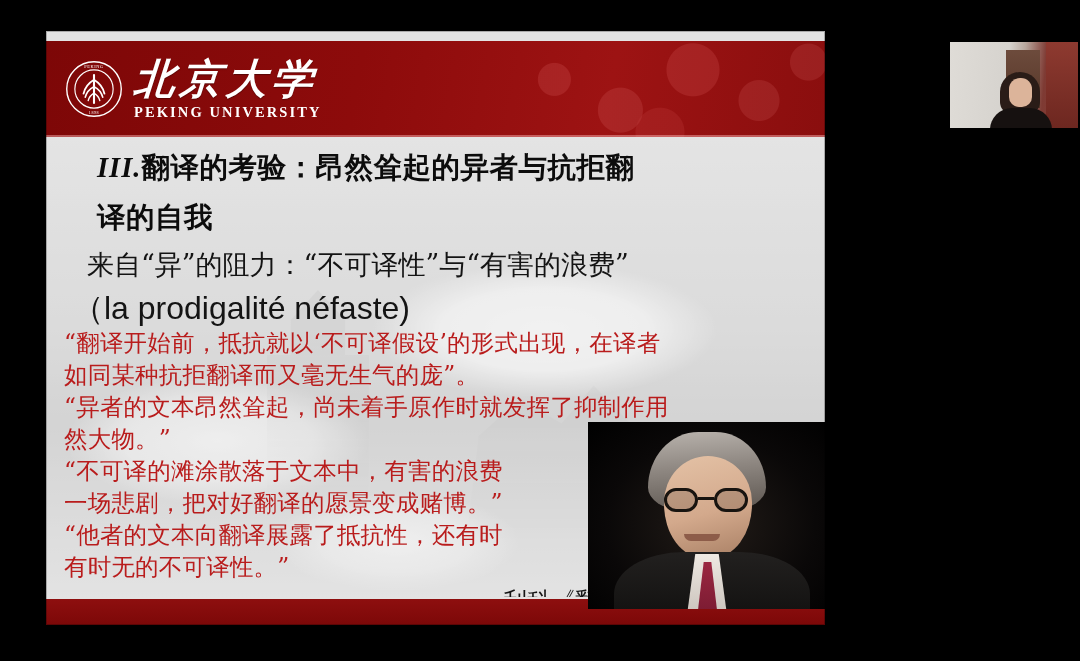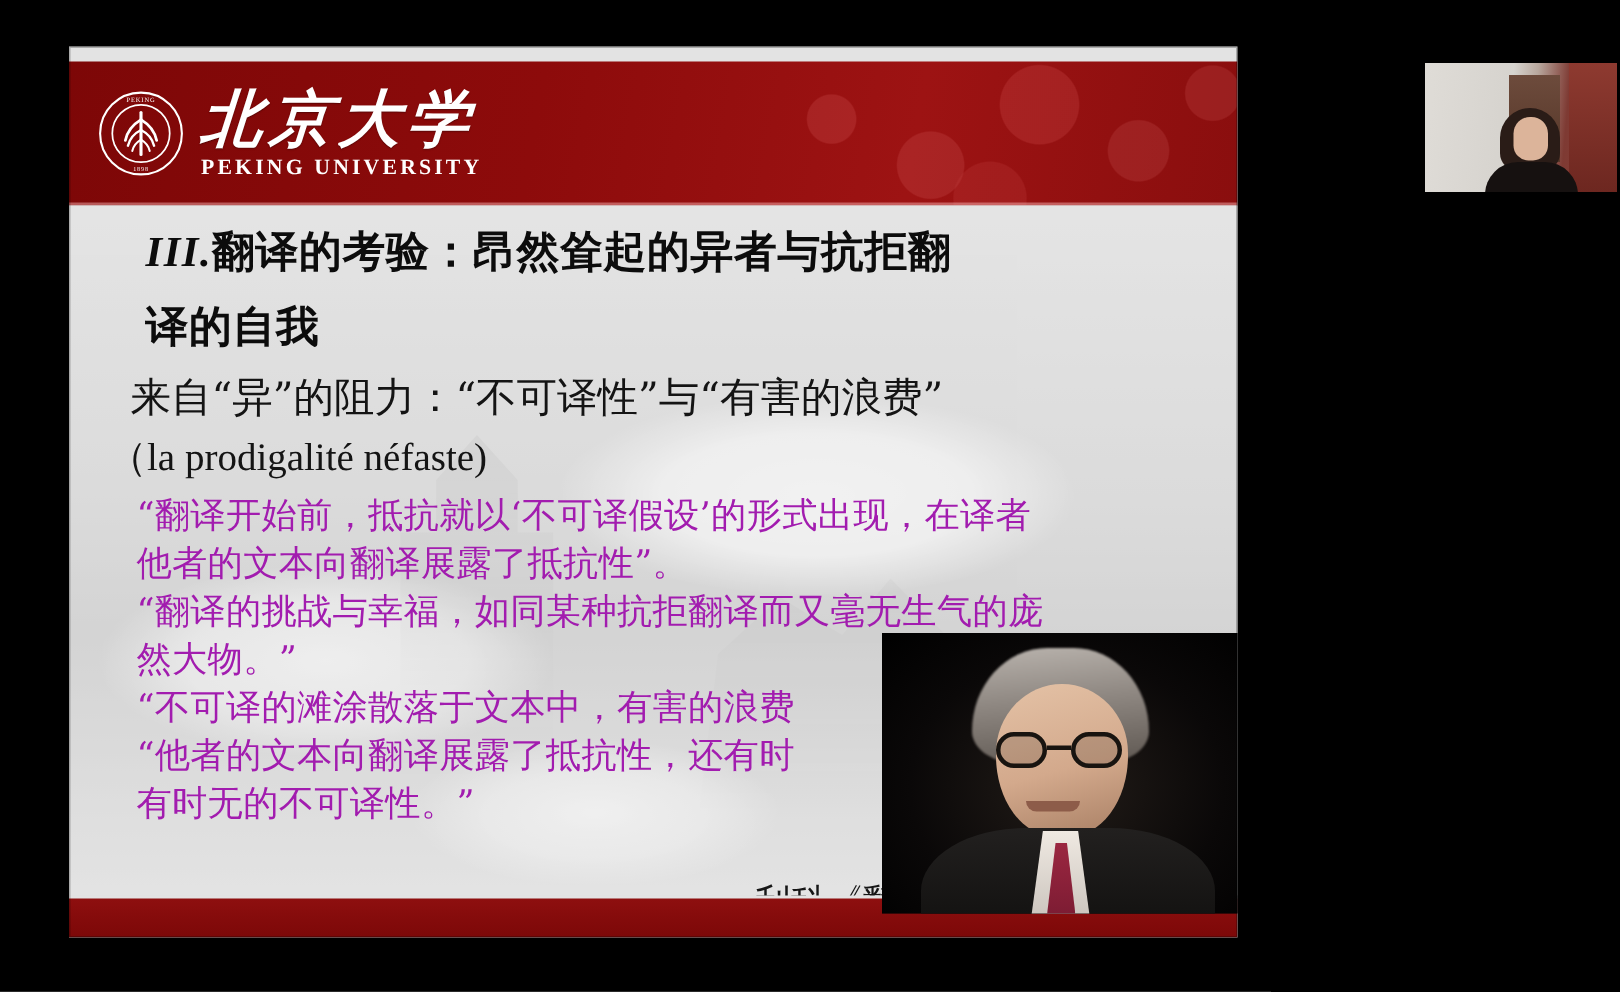"（la prodigalité néfaste)" .lead-fr { font-family: Liberation Serif, serif -> Liberation Sans, sans-serif; font-size: 26px -> 32px }
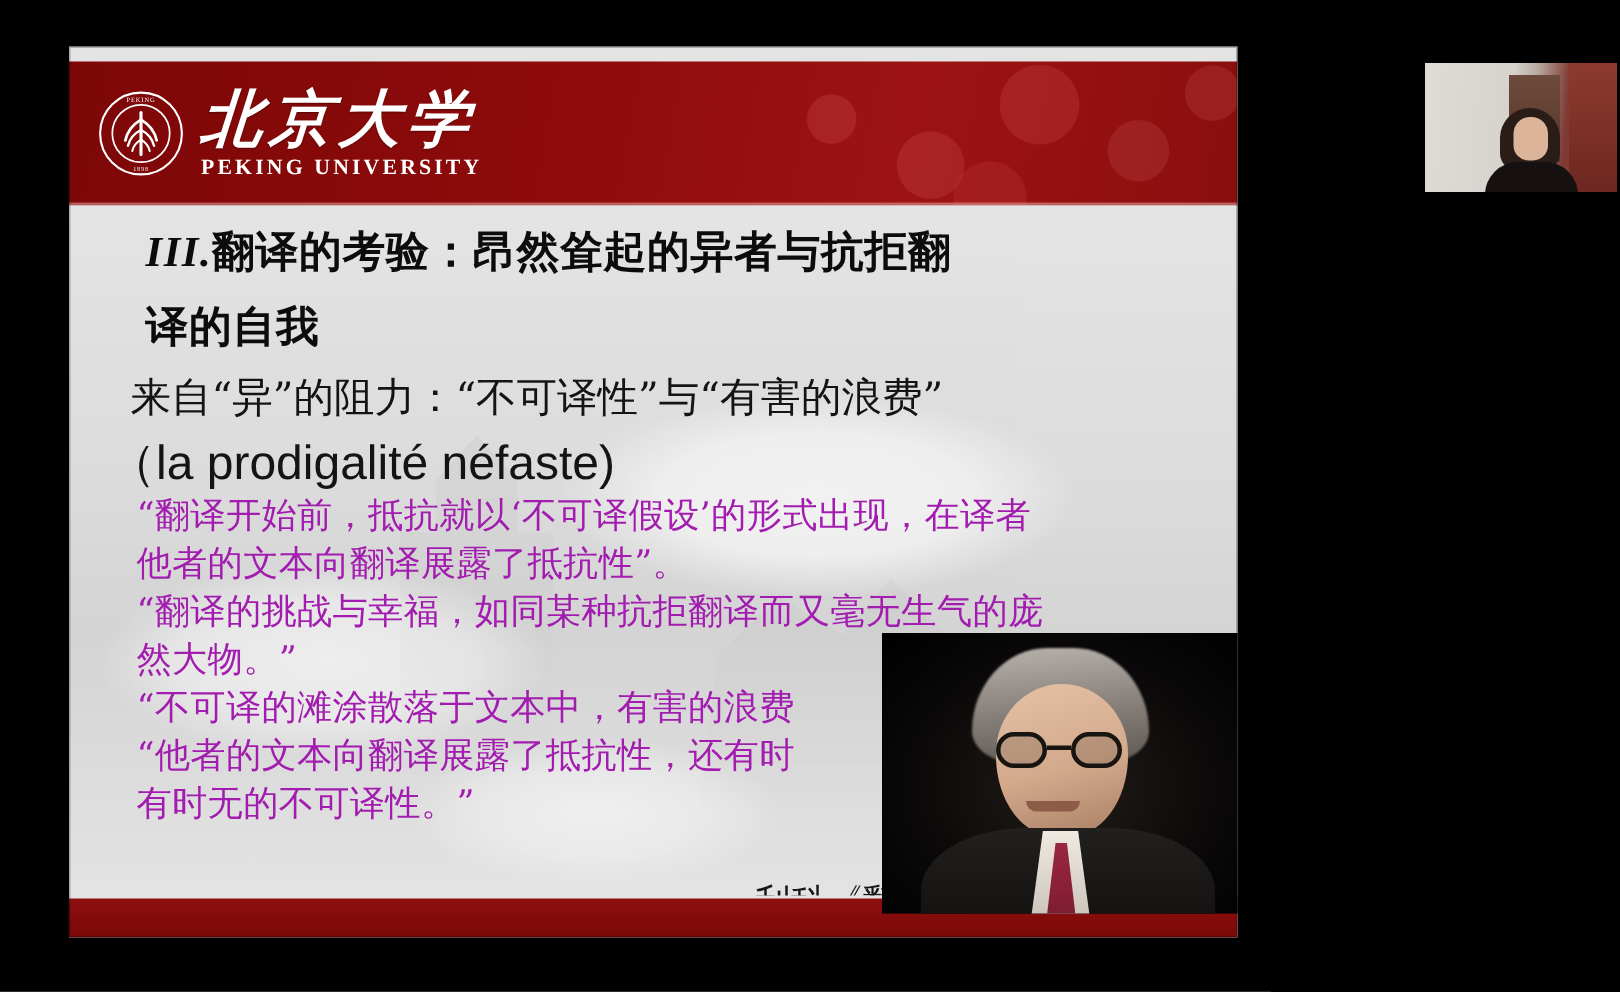"“翻译开始前，抵抗就以‘不可译假设’的形式出现，在译者" .quote-line { color: #a21caf -> #b91c1c; margin-left: 27px -> none }
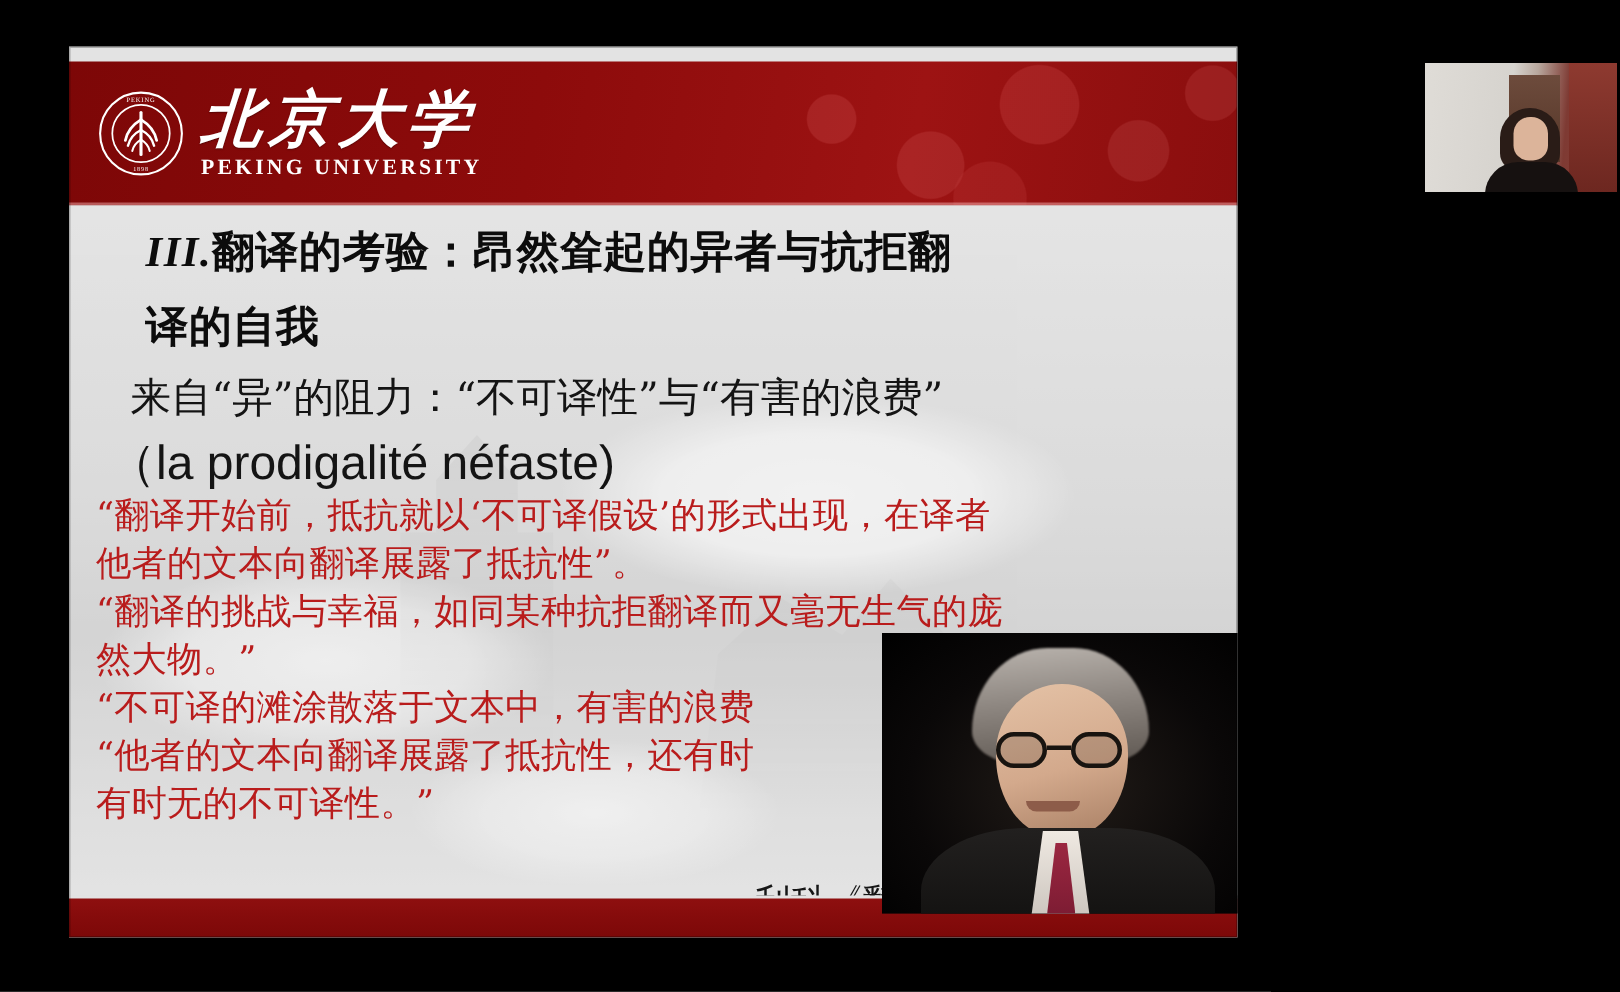"他者的文本向翻译展露了抵抗性”。" div.quote-line { text: 他者的文本向翻译展露了抵抗性 -> 如同某种抗拒翻译而又毫无生气的庞 }
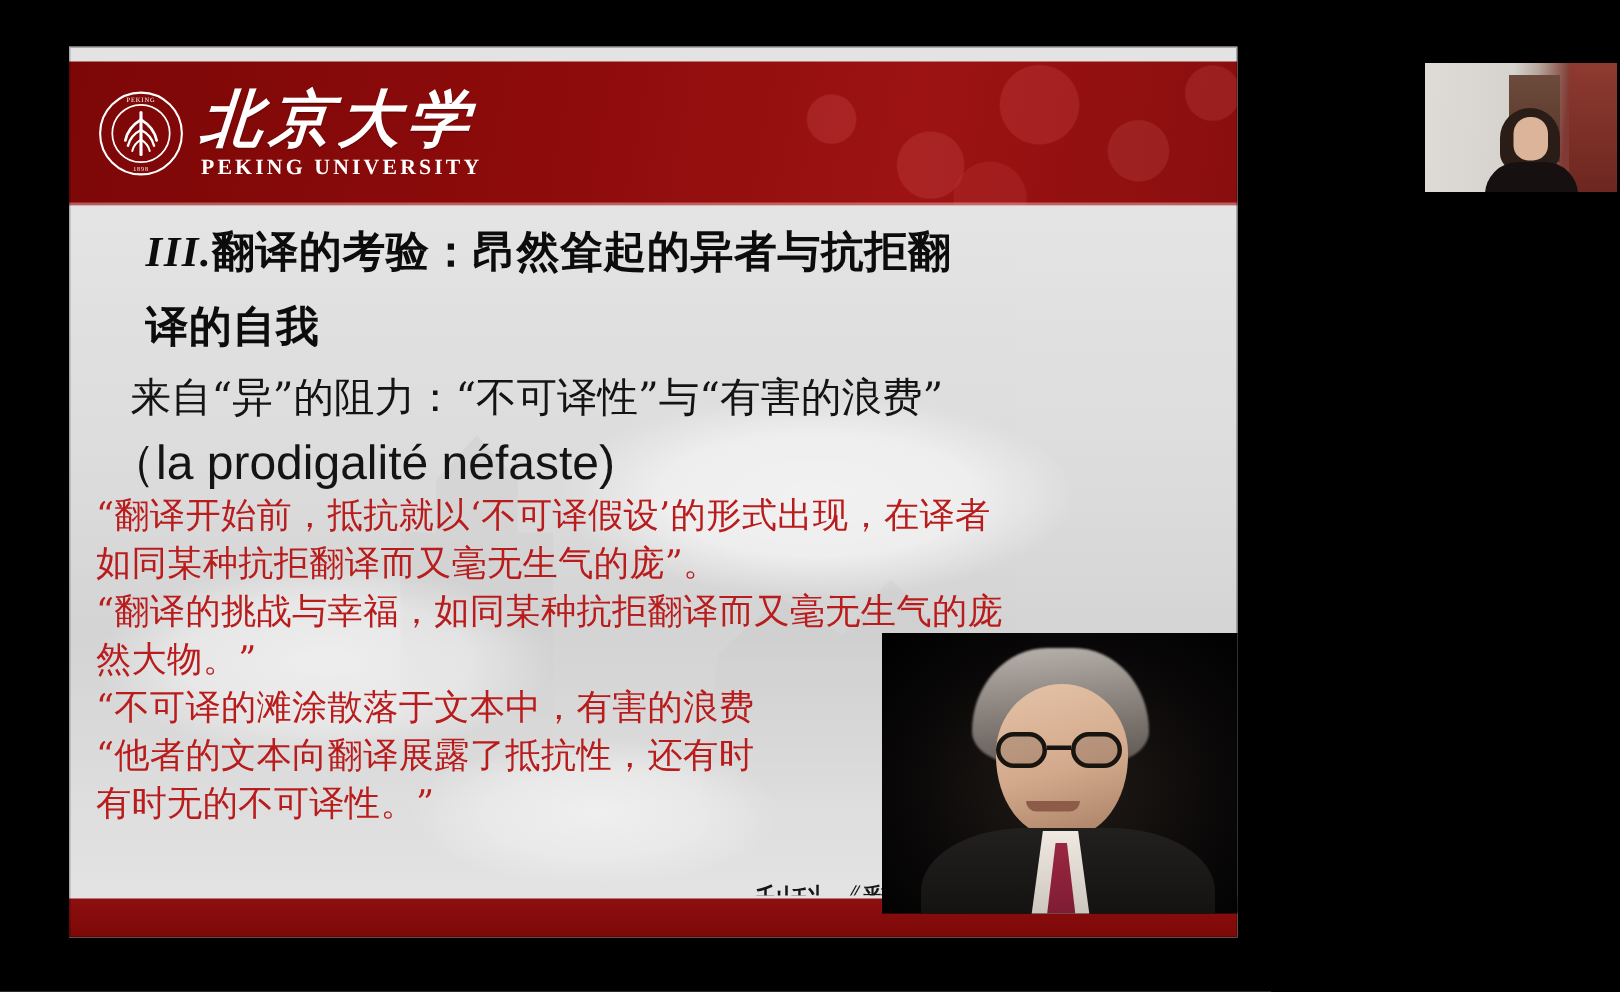"“翻译的挑战与幸福，如同某种抗拒翻译而又毫无生气的庞" div.quote-line { text: 翻译的挑战与幸福，如同某种抗拒翻译而又毫无生气的庞 -> 异者的文本昂然耸起，尚未着手原作时就发挥了抑制作用 }
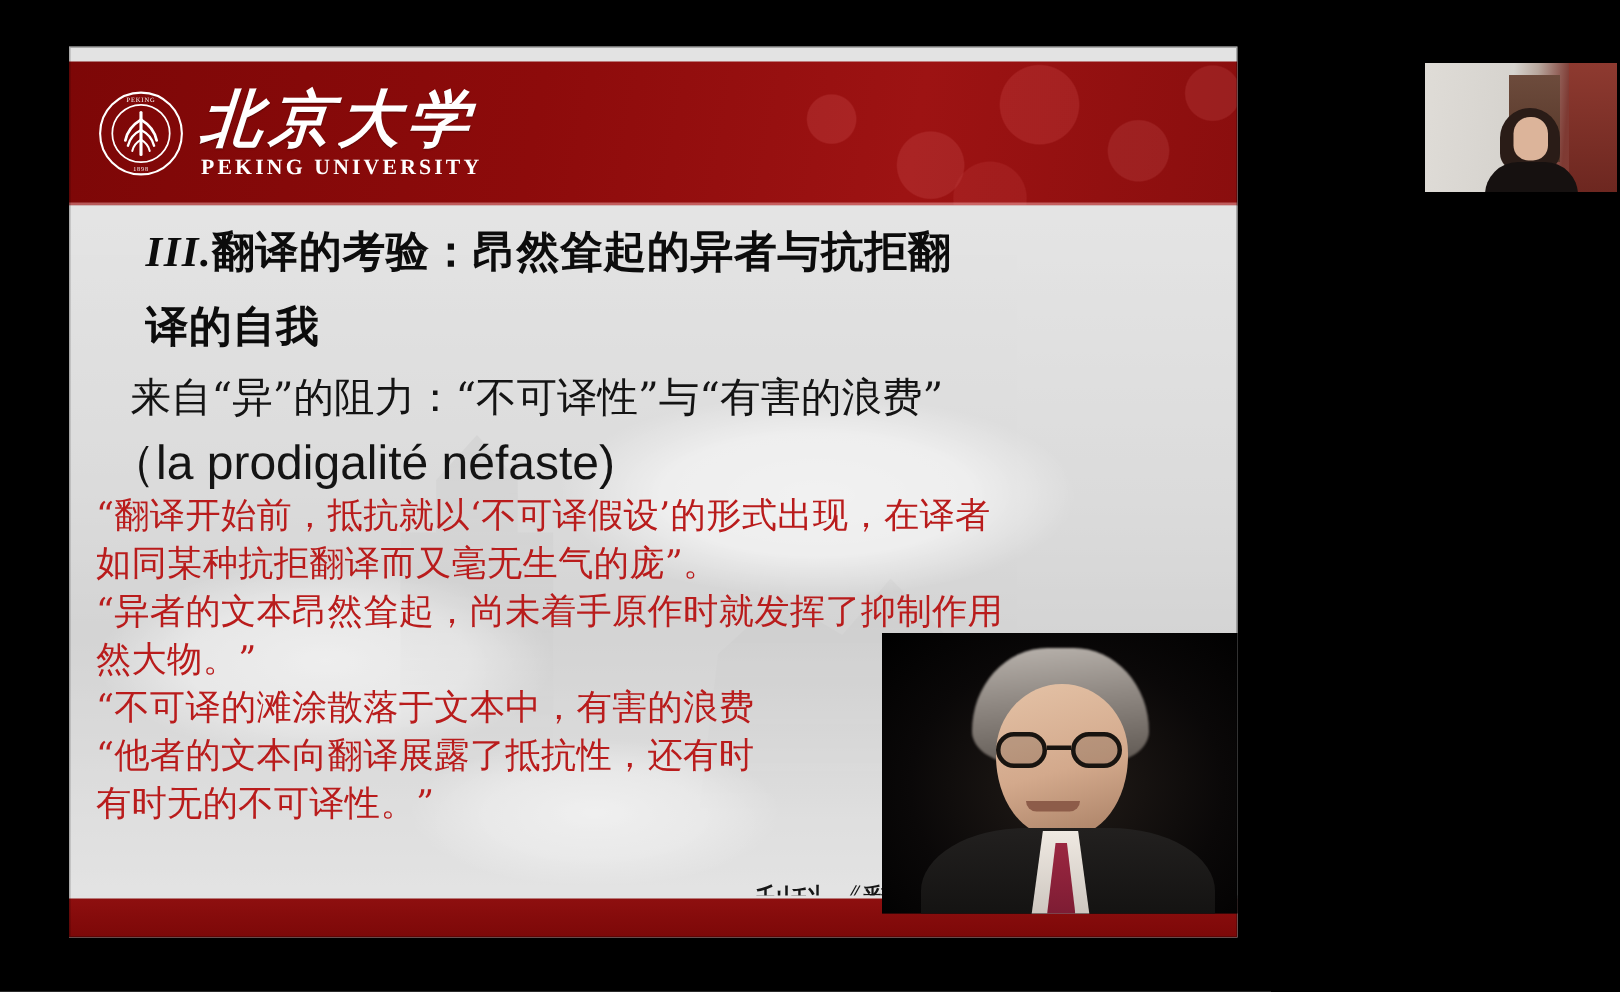"一场悲剧，把对好翻译的愿景变成赌博。”" div.quote-line { html: none -> <div>一场悲剧，把对好翻译的愿景变成赌博。”</div> }
